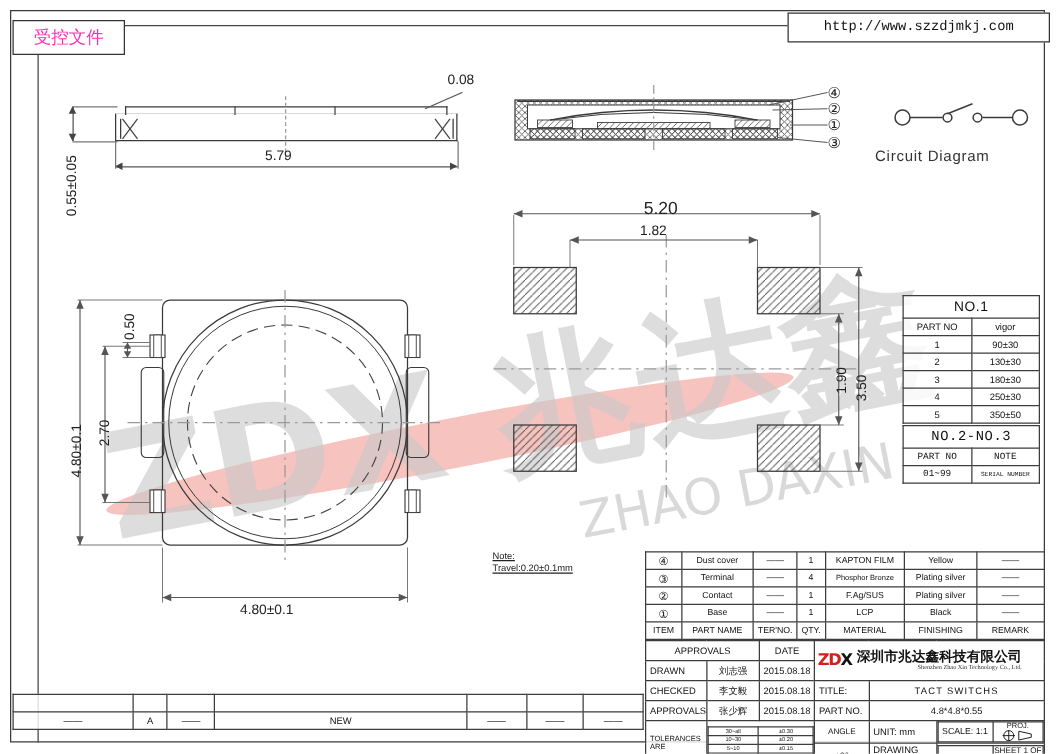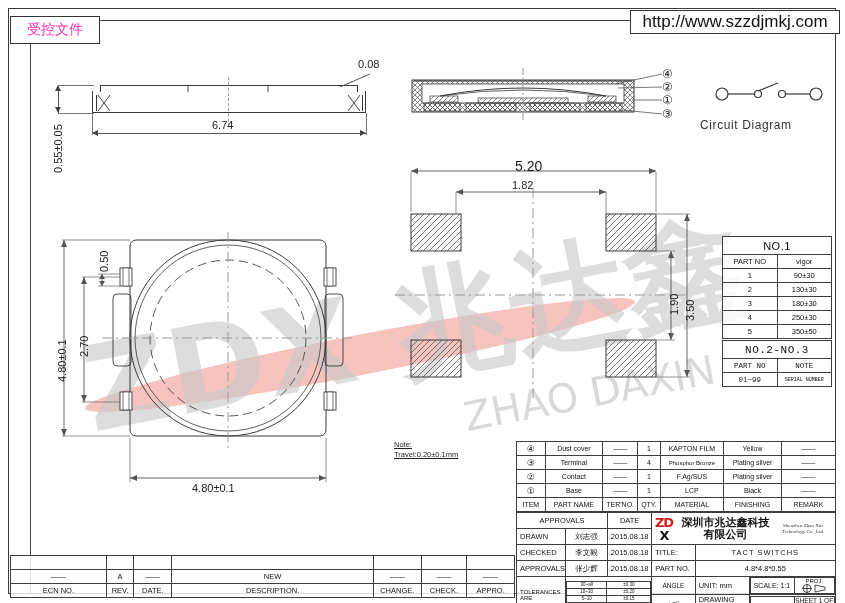"http://www.szzdjmkj.com" #urlbox span { font-family: Liberation Sans, sans-serif -> Liberation Mono, monospace; font-size: 17px -> 11px }
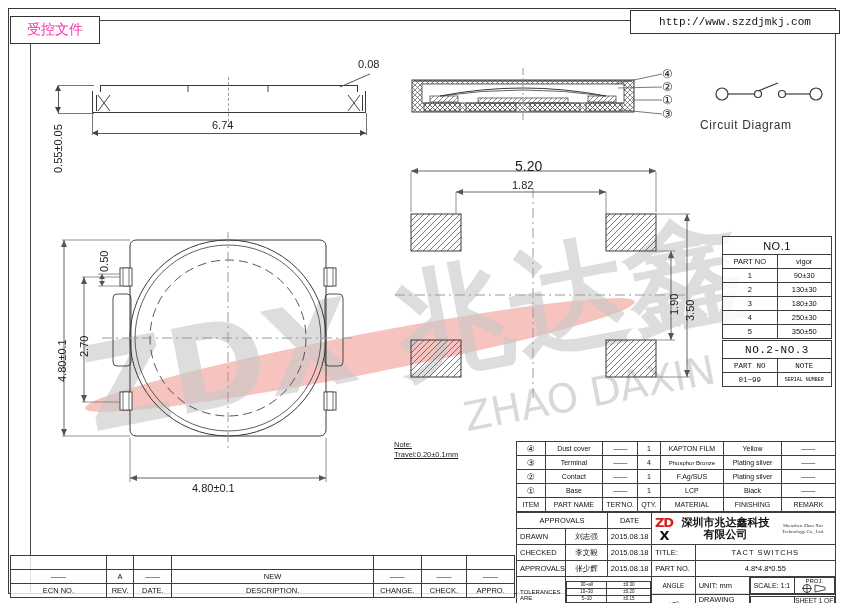"6.74" div.dimtxt { text: 6.74 -> 5.79 }
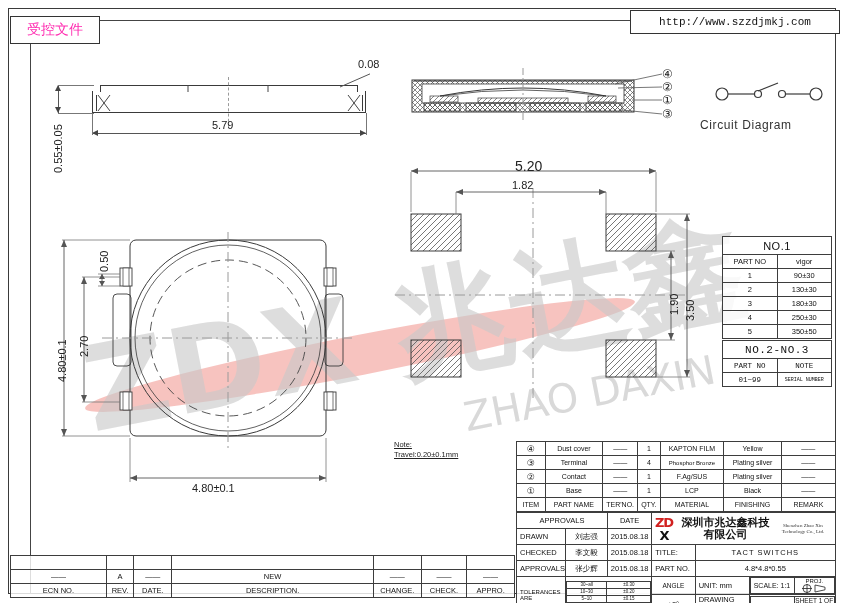"深圳市兆达鑫科技有限公司" span { align-items: center -> flex-end; flex-direction: row -> column }
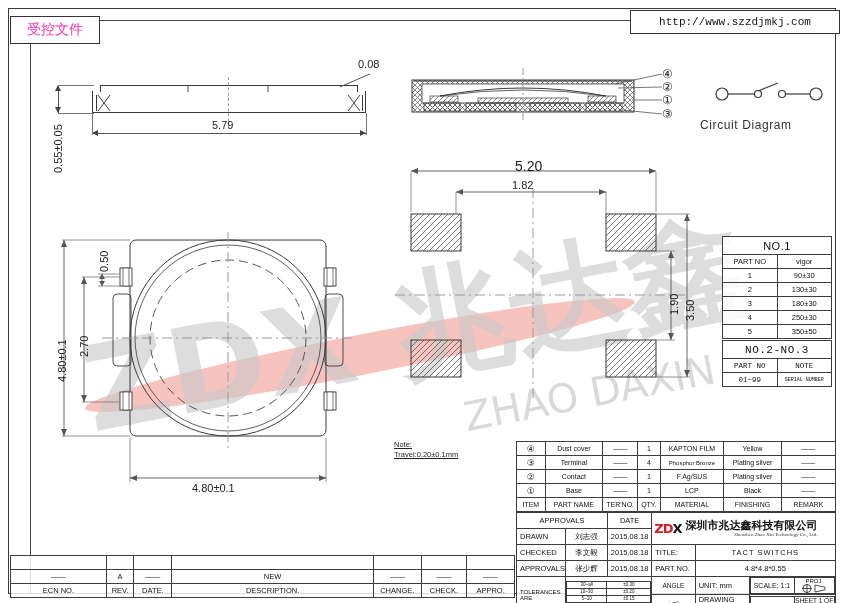"ECN NO." tr { html: <tr> <td>ECN NO.</td> <td>REV.</td> <td>DATE.</td> <td>DESCRIPTION.</td> <td>CHANGE.</td> <td>CHECK.</td> <td>APPRO.</td> </tr> -> none }
